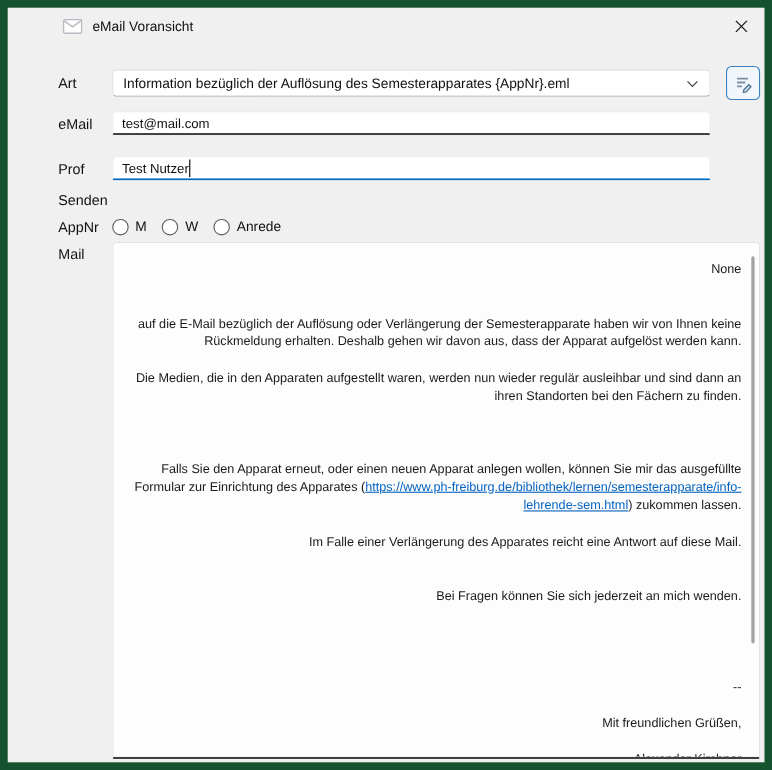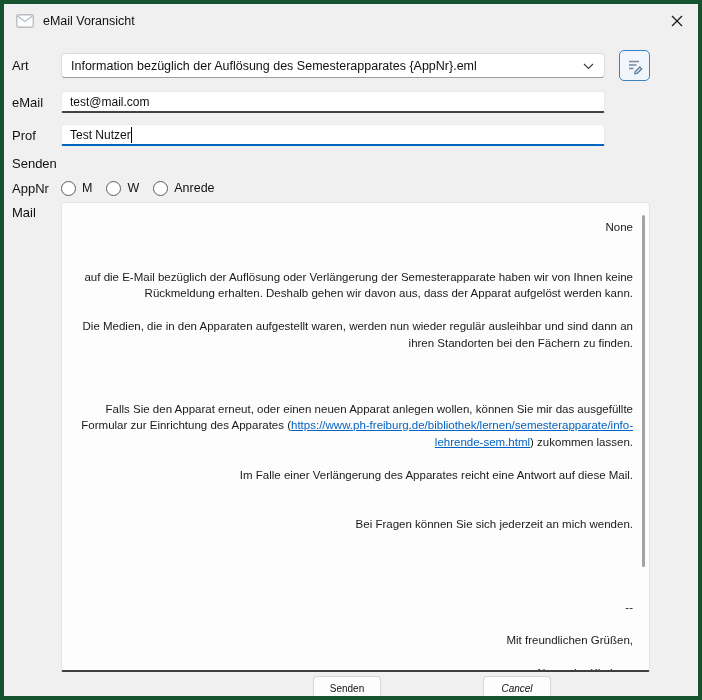"eMail Voransicht" .dialog { border: 4px solid #14532d -> 7px solid #14532d; padding-left: none -> 38px }
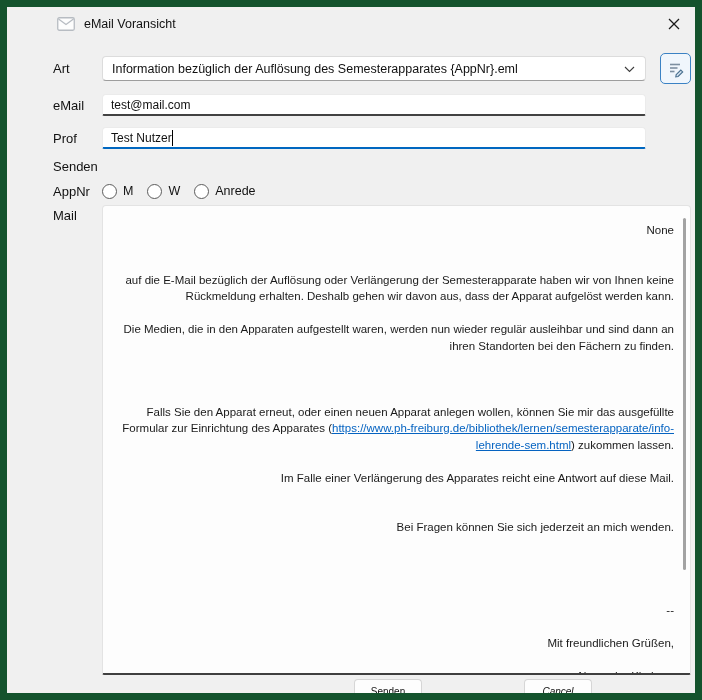"Art" .row-art { margin-top: 15px -> 22px }
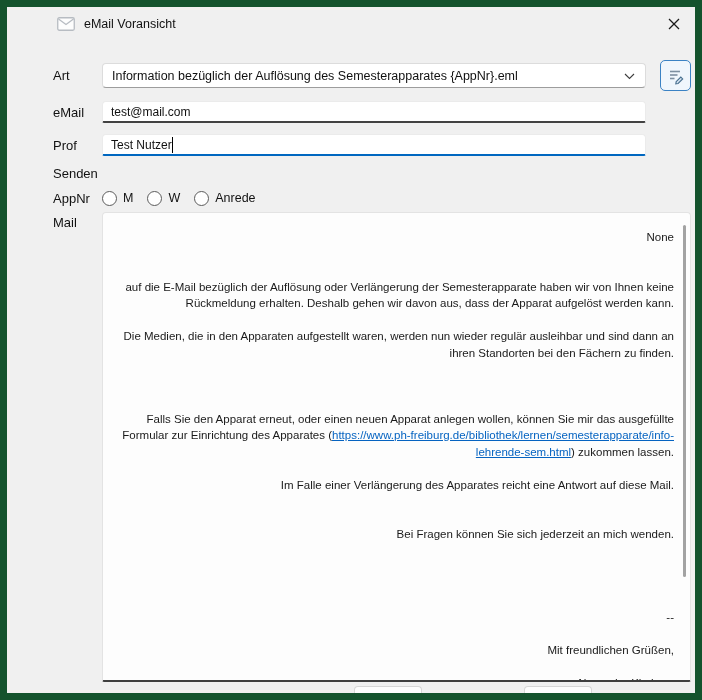"Prof" .row-prof { margin-top: 11px -> 19px }
